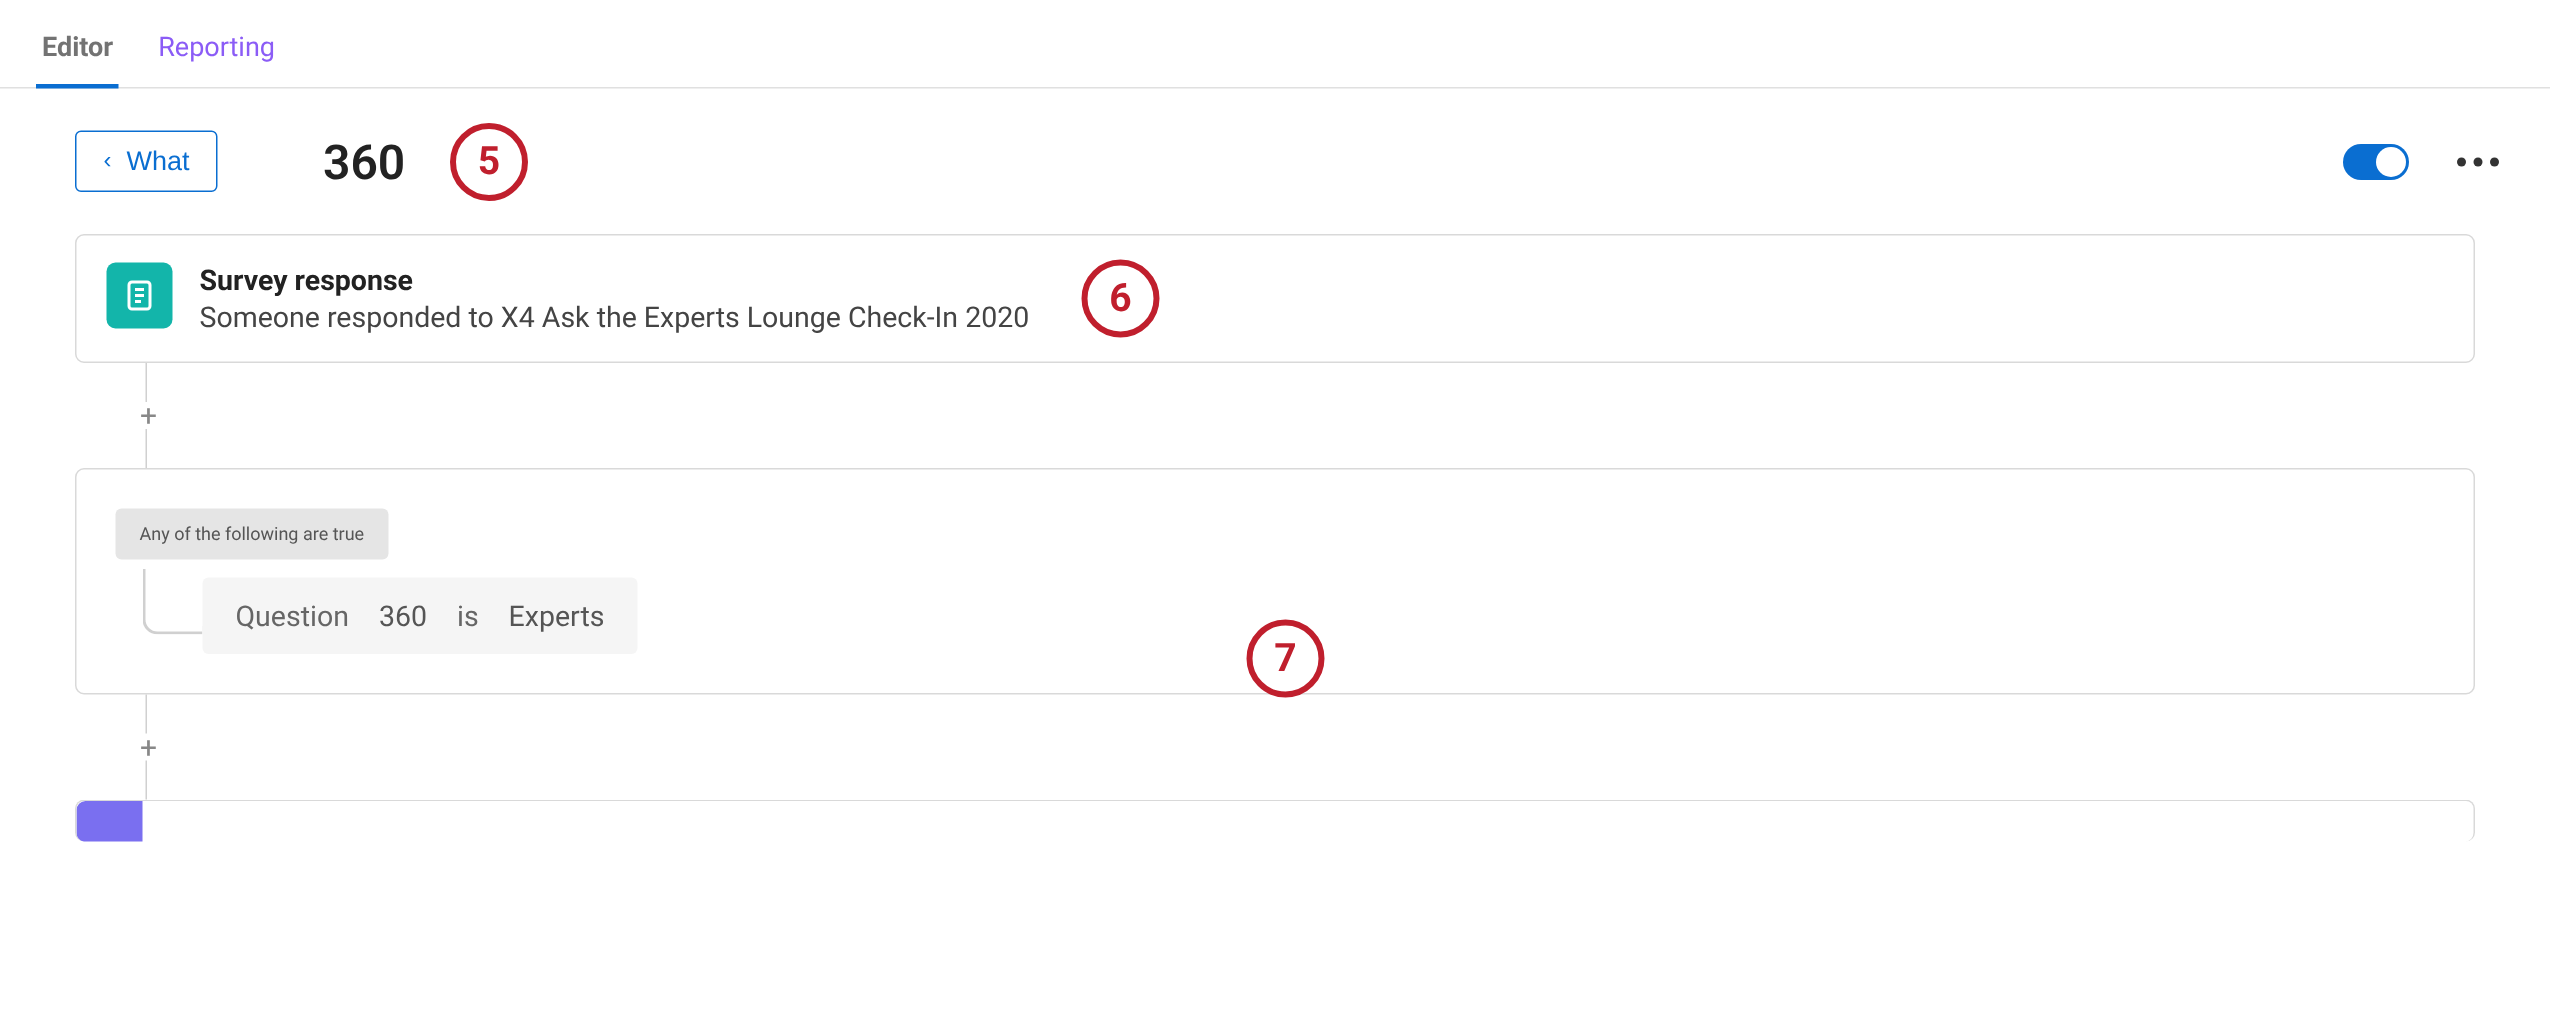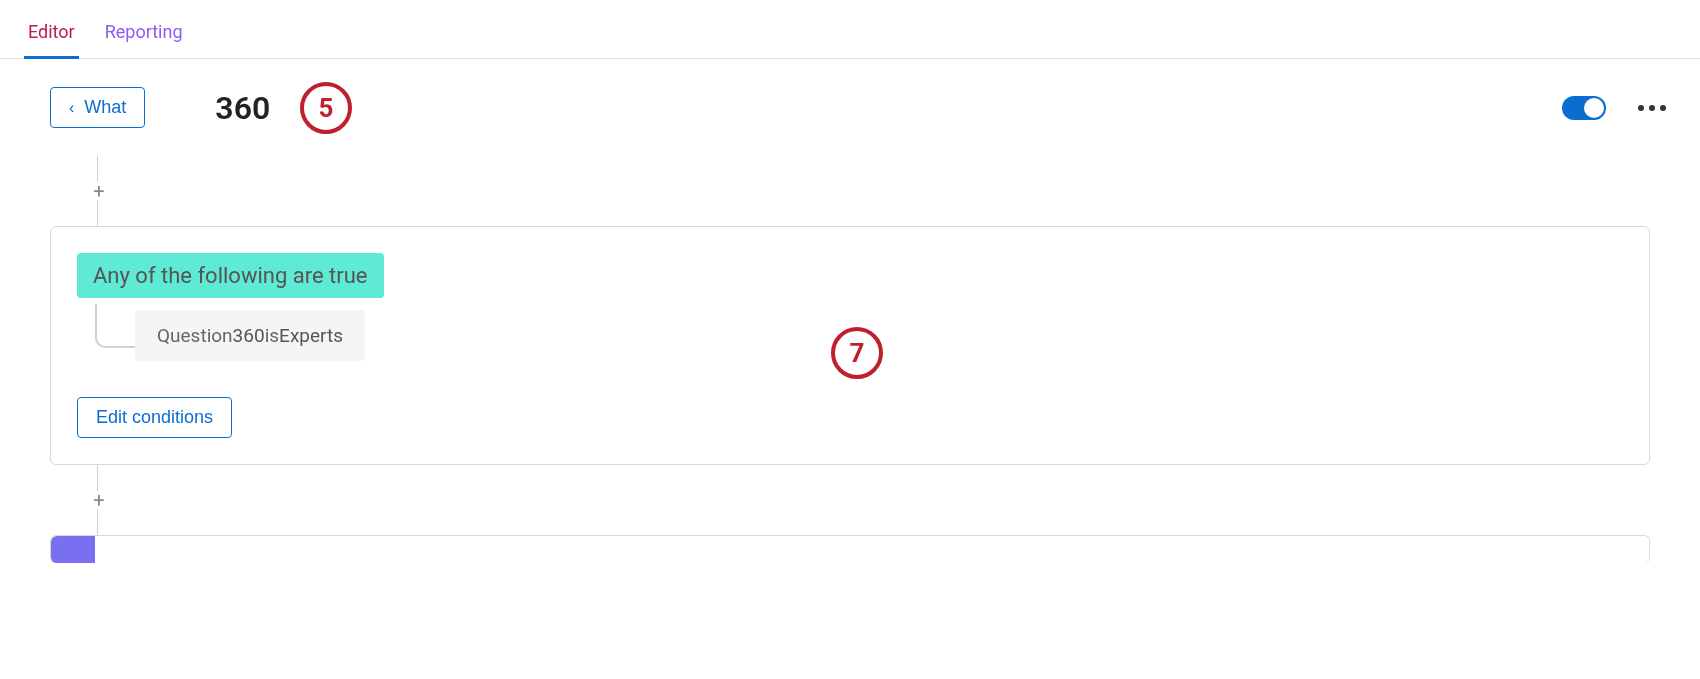"Editor" .tab.active { color: #be185d -> #737373; font-weight: 400 -> 700 }
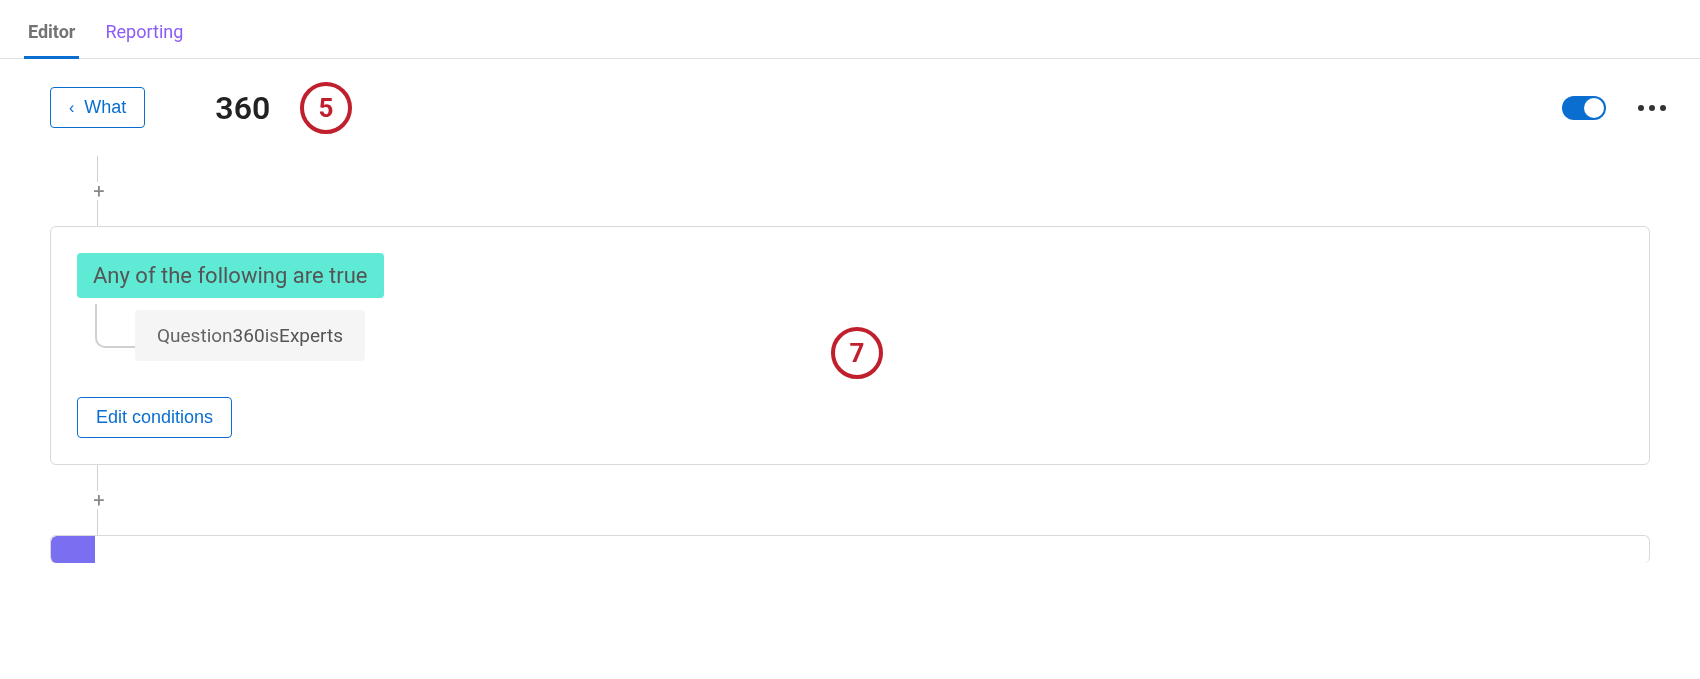"Survey response" div.card { html: none -> <div> <div> <svg> <rect></rect> <line></line> <line></line> <line></line> </svg> </div> <div> <div>Survey response</div> <div>Someone responded to X4 Ask the Experts Lounge Check-In 2020</div> </div> <div>6</div> </div> }
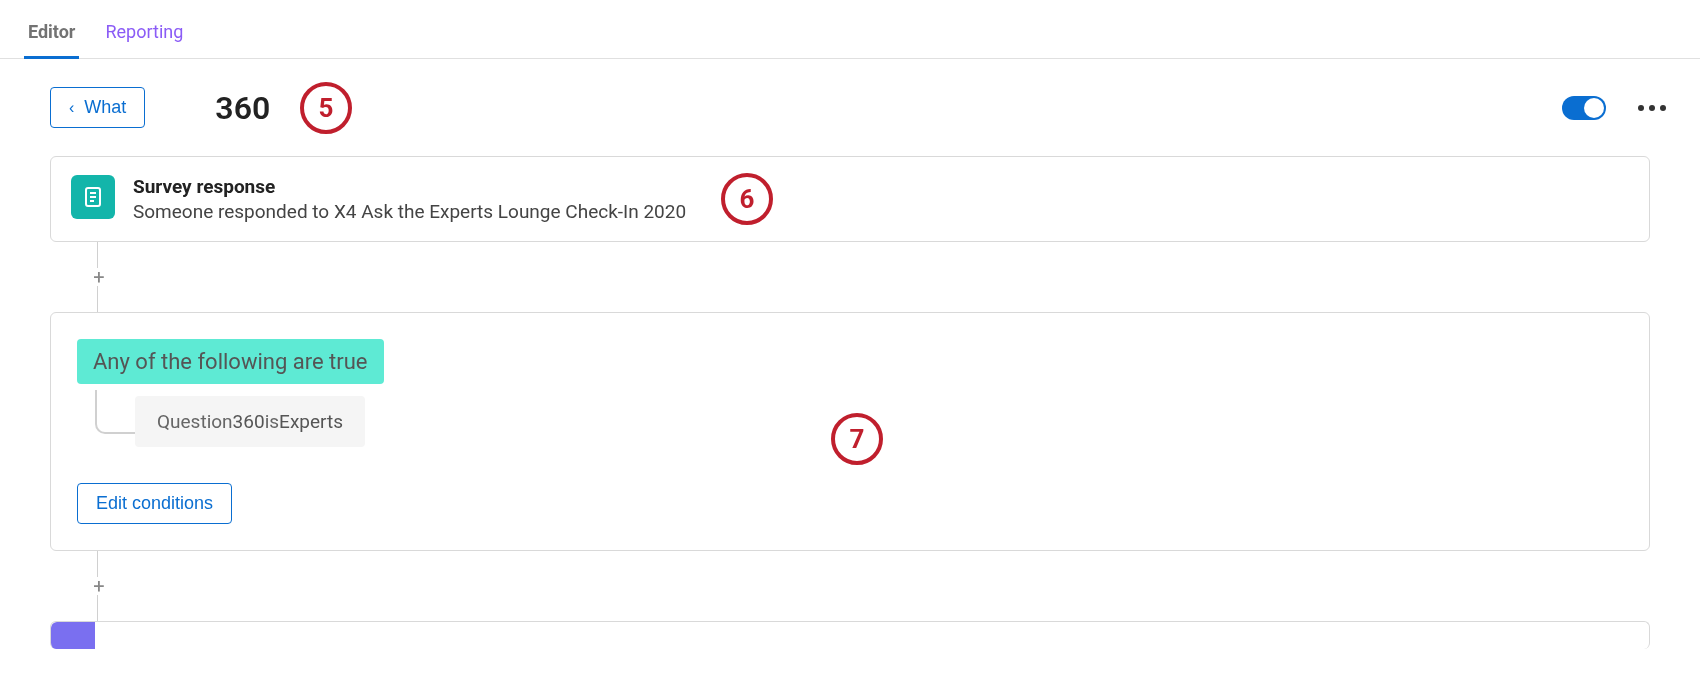"Any of the following are" .chip { background: #5eead4 -> #e5e5e5; font-size: 22px -> 12px }
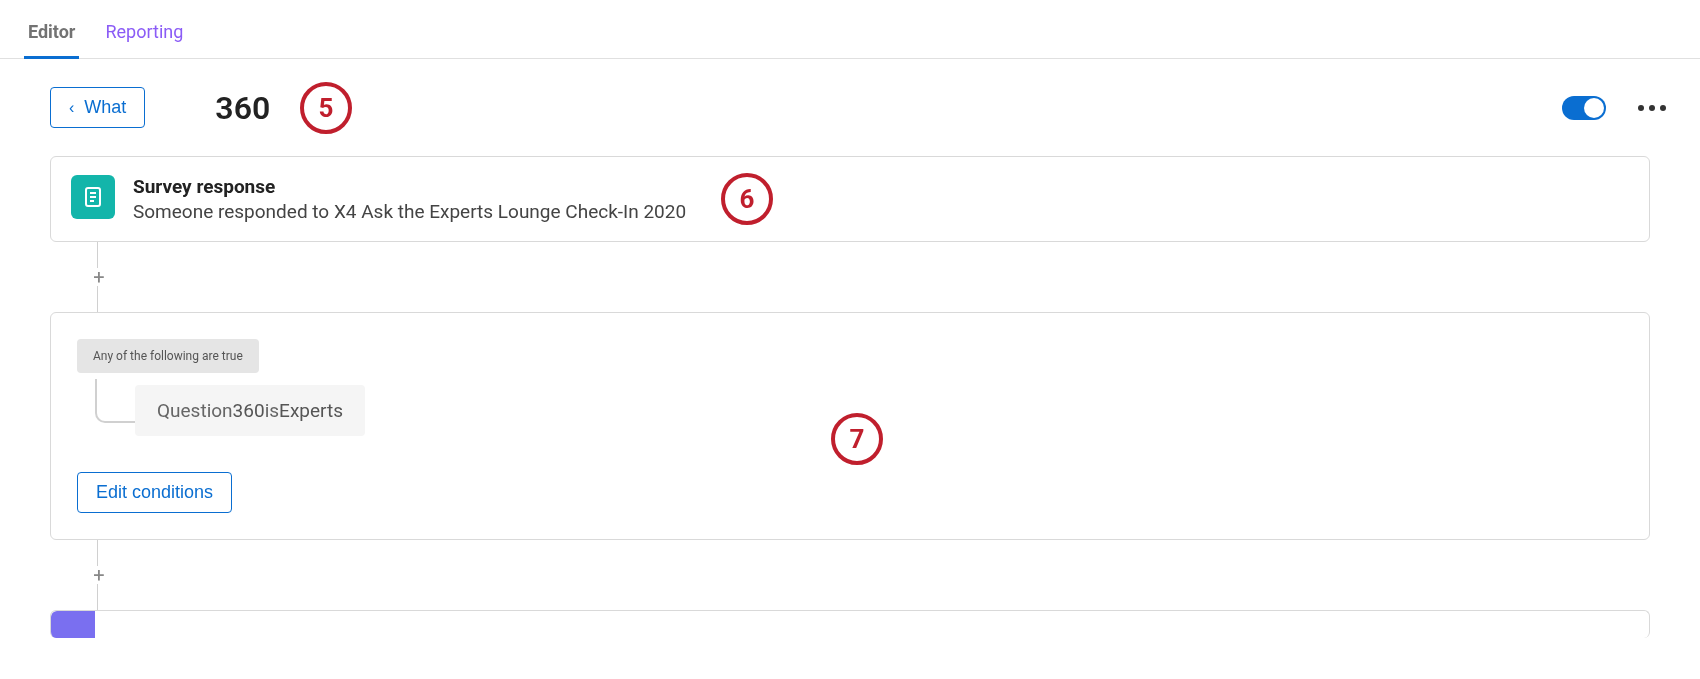"Question" .cond-row { gap: none -> 20px }
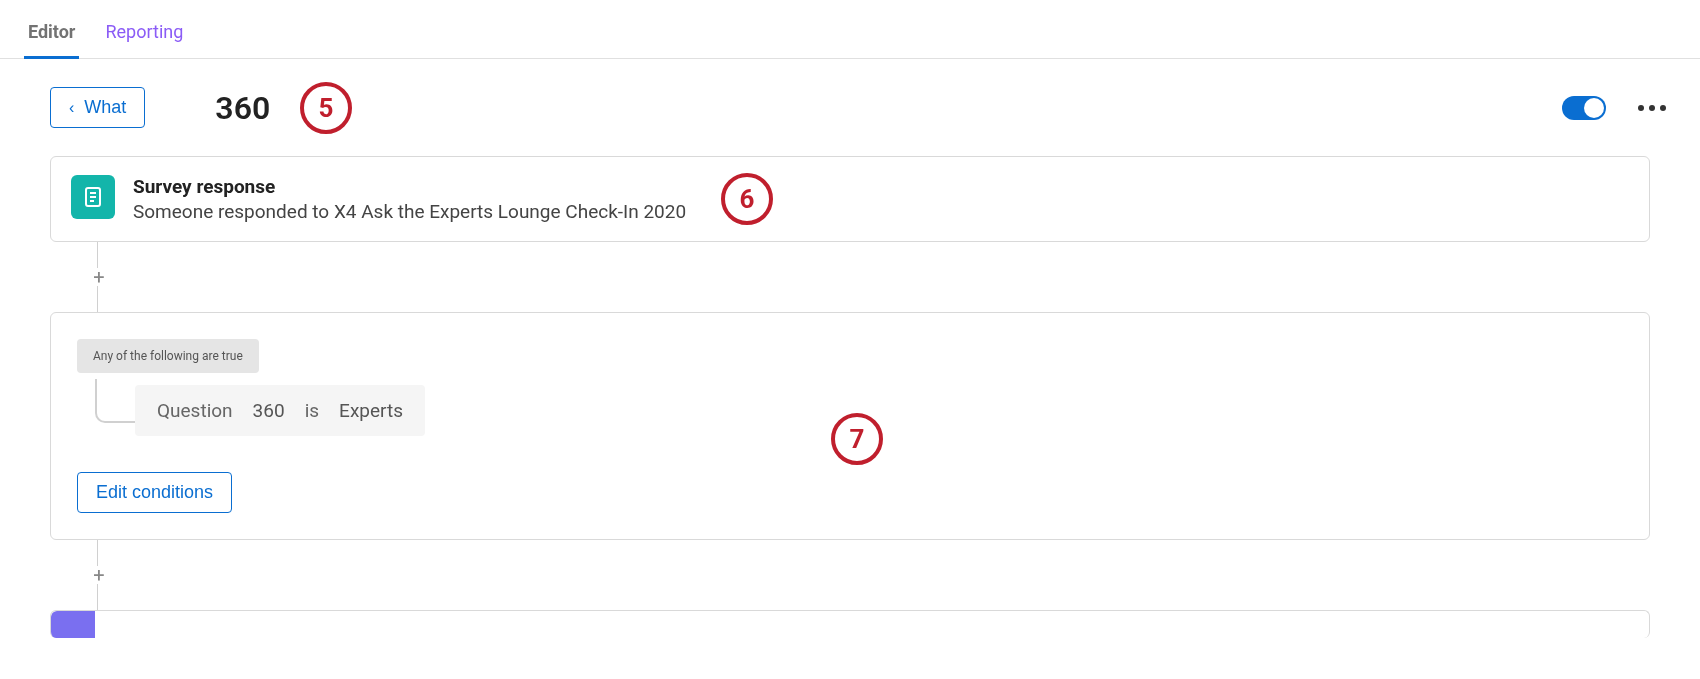"Edit conditions" button.btn-outline { html: <button> <span>Edit conditions</span> </button> -> none }
